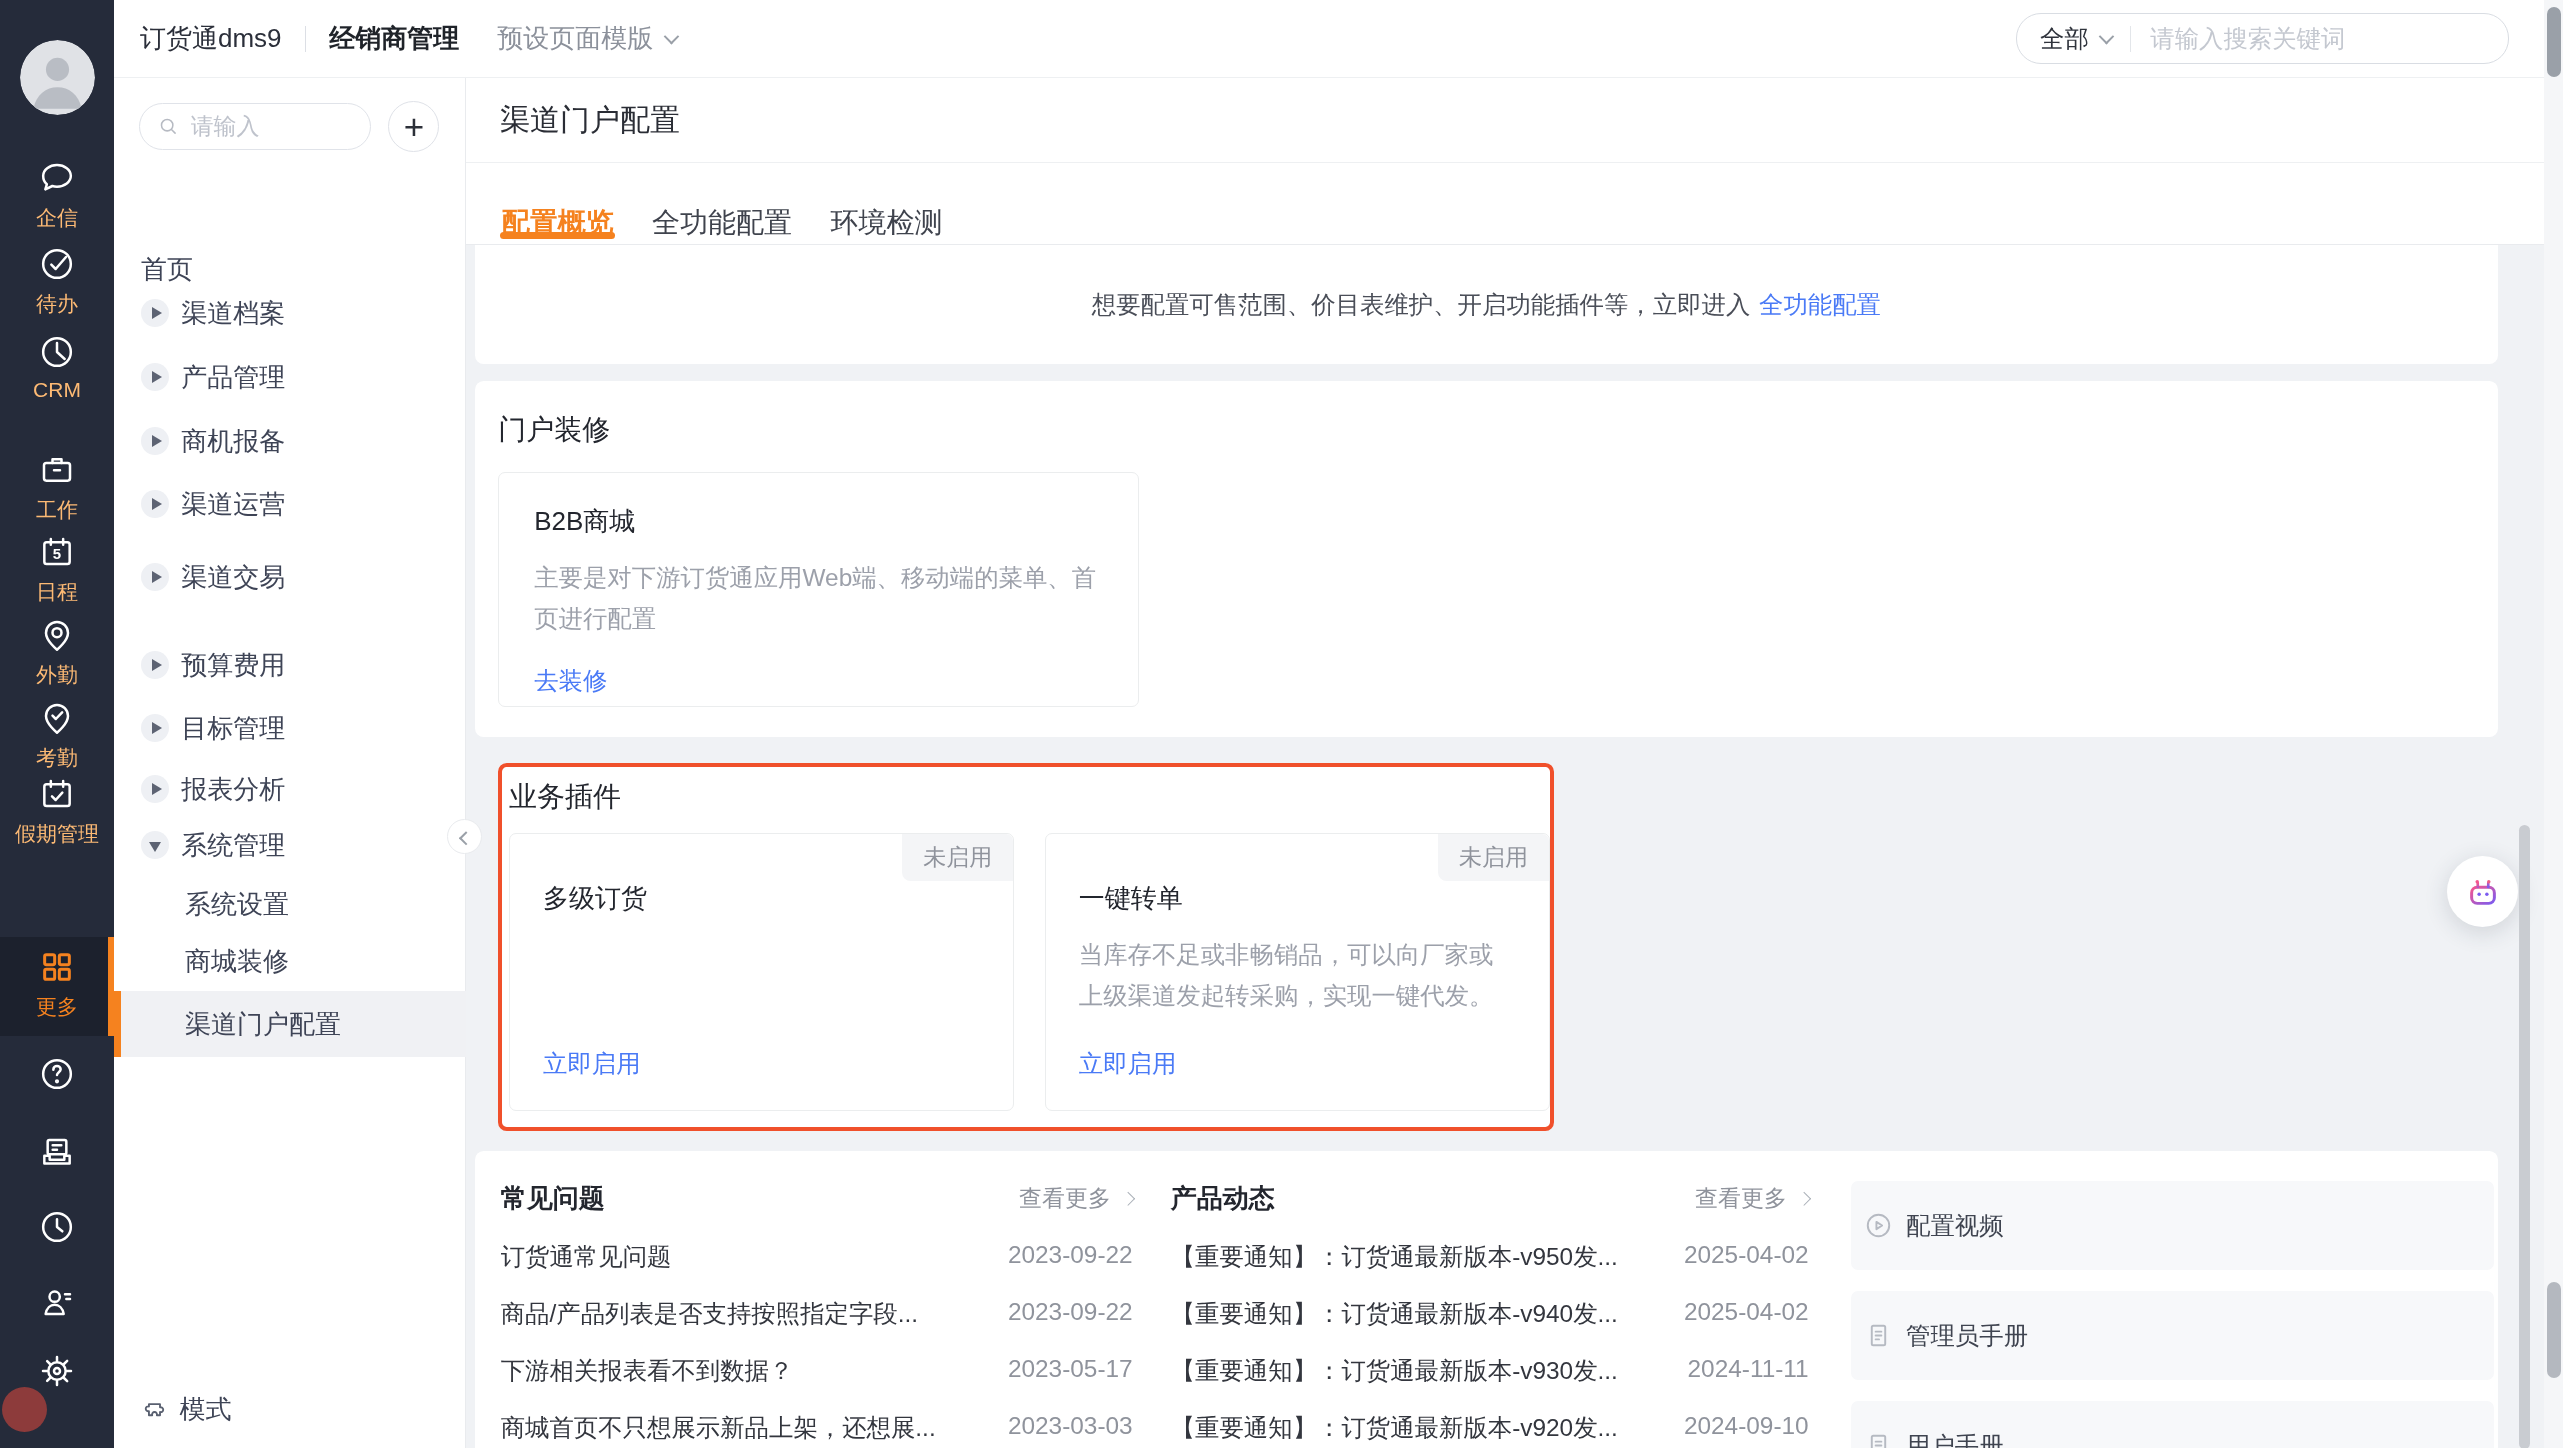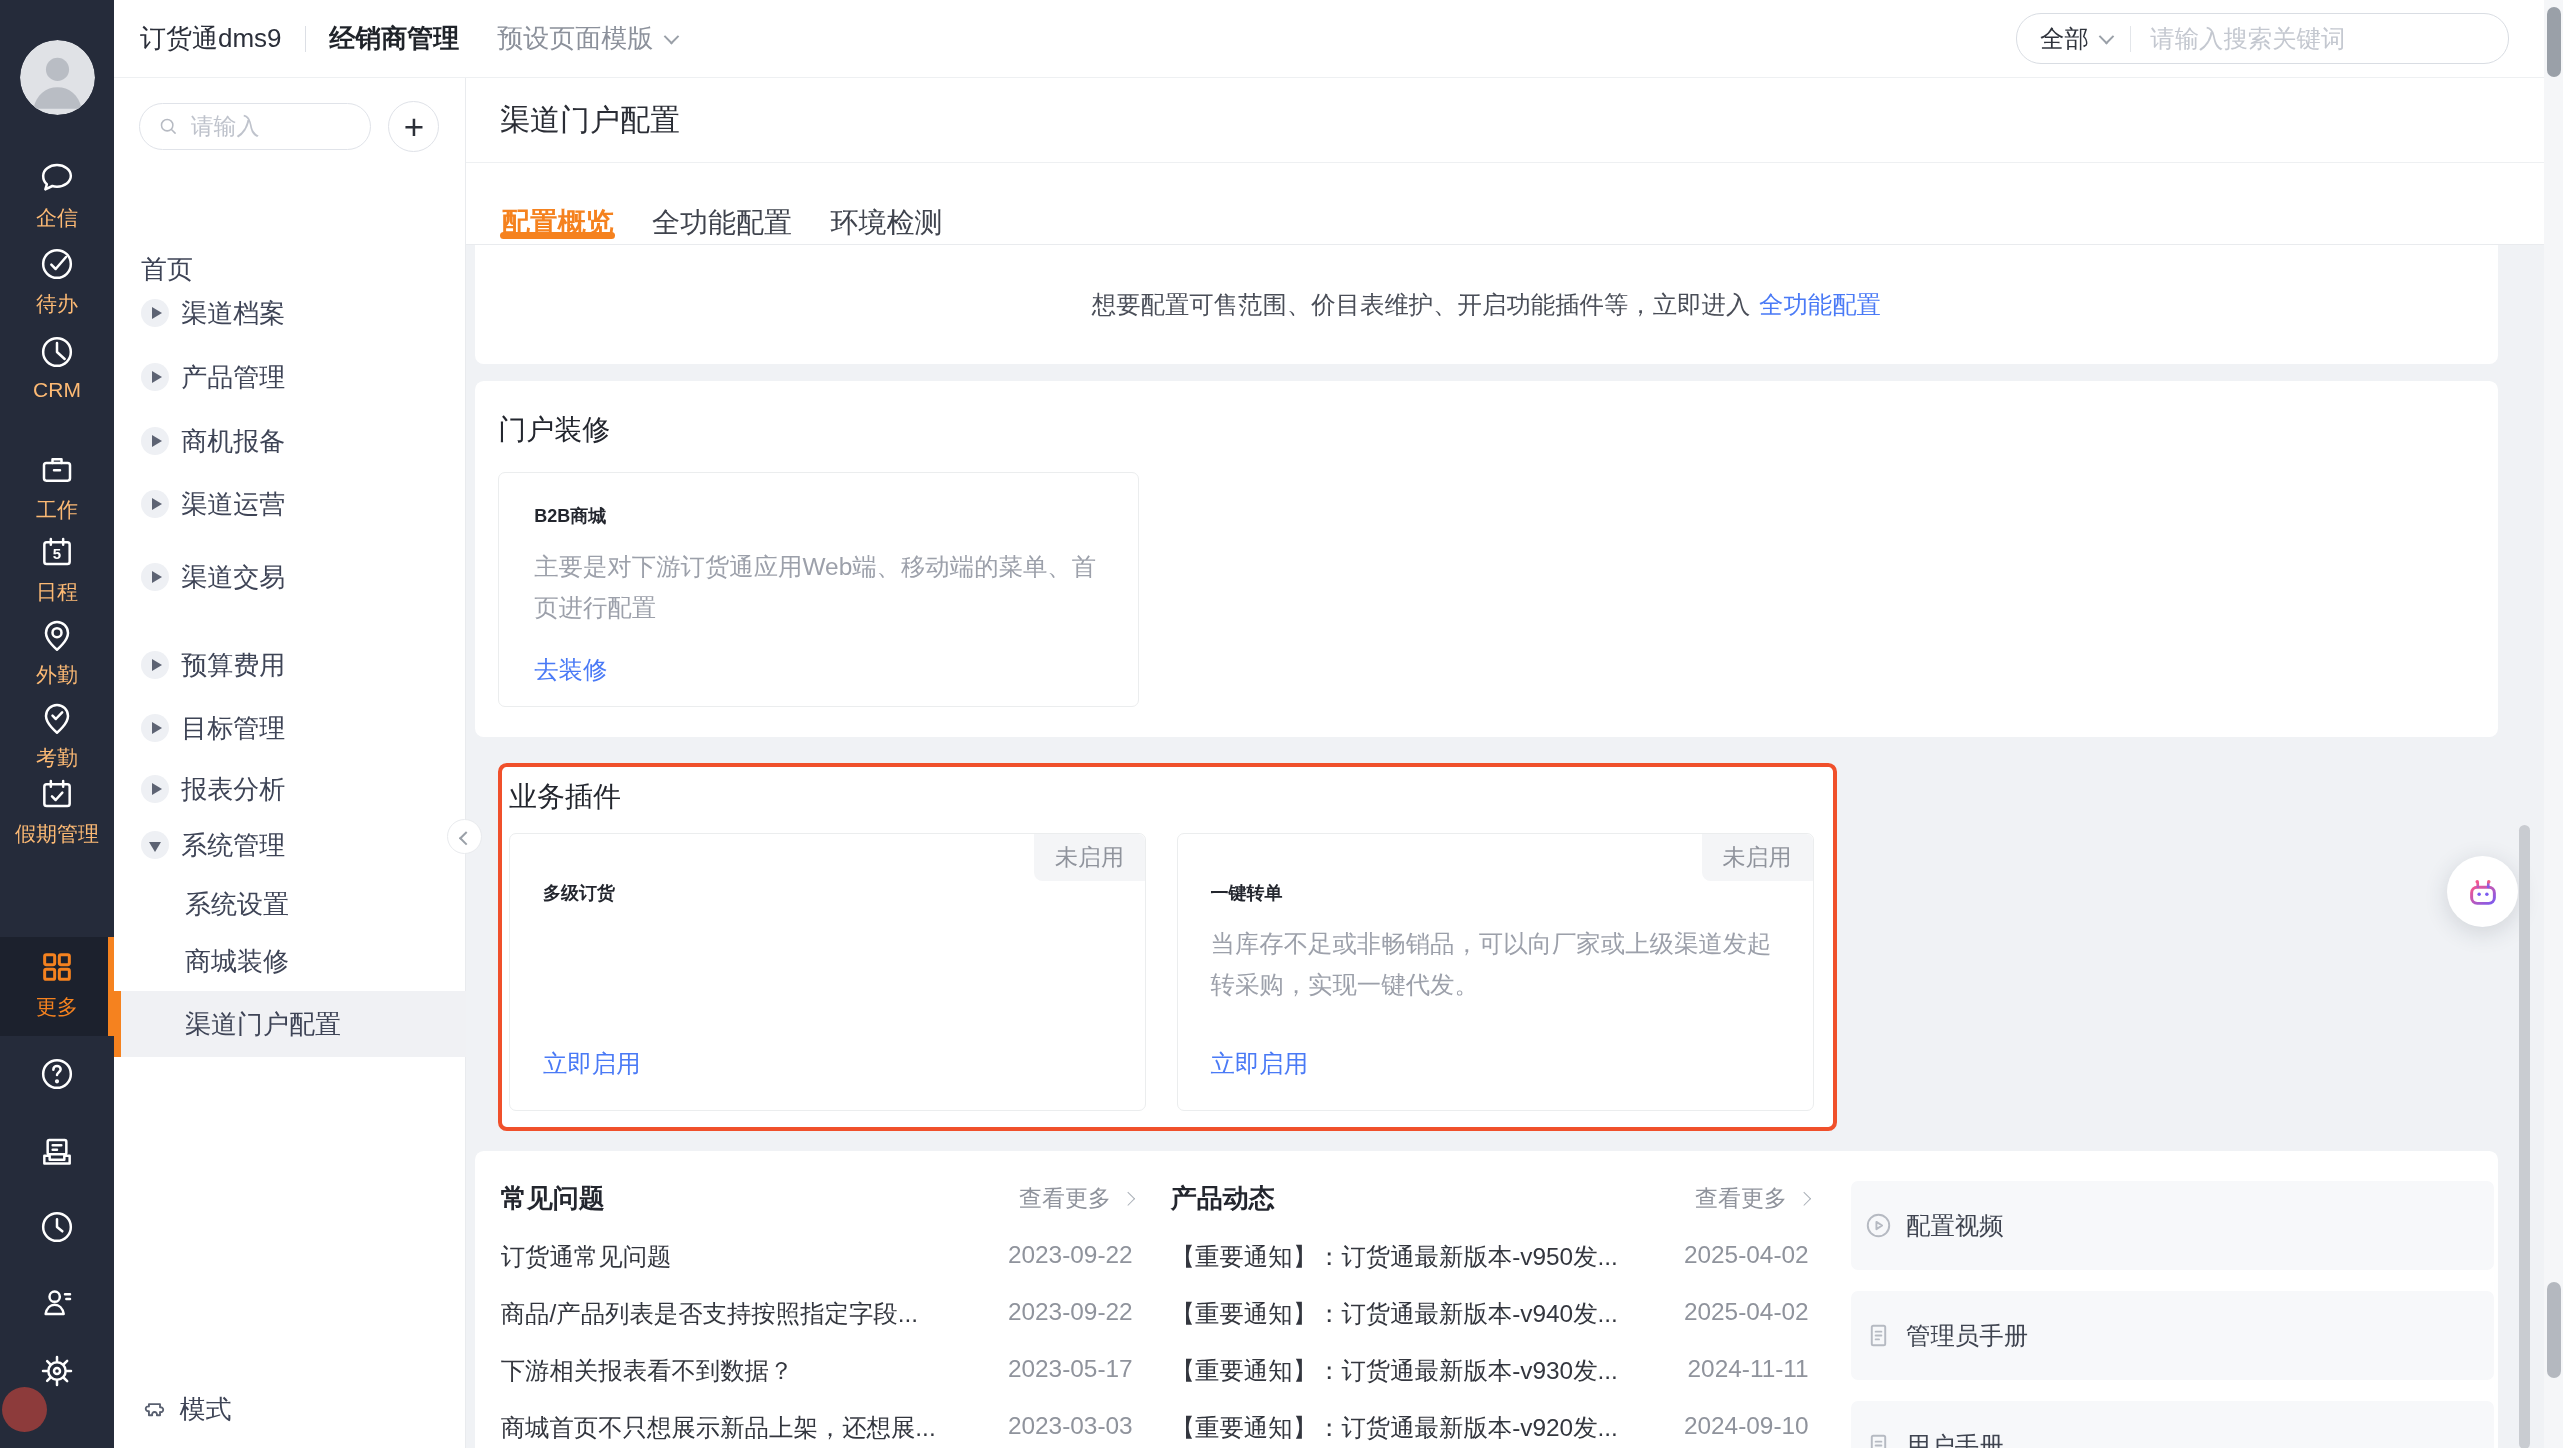"B2B商城" .mini-title { font-size: 18px -> 26px; font-weight: 700 -> 400 }
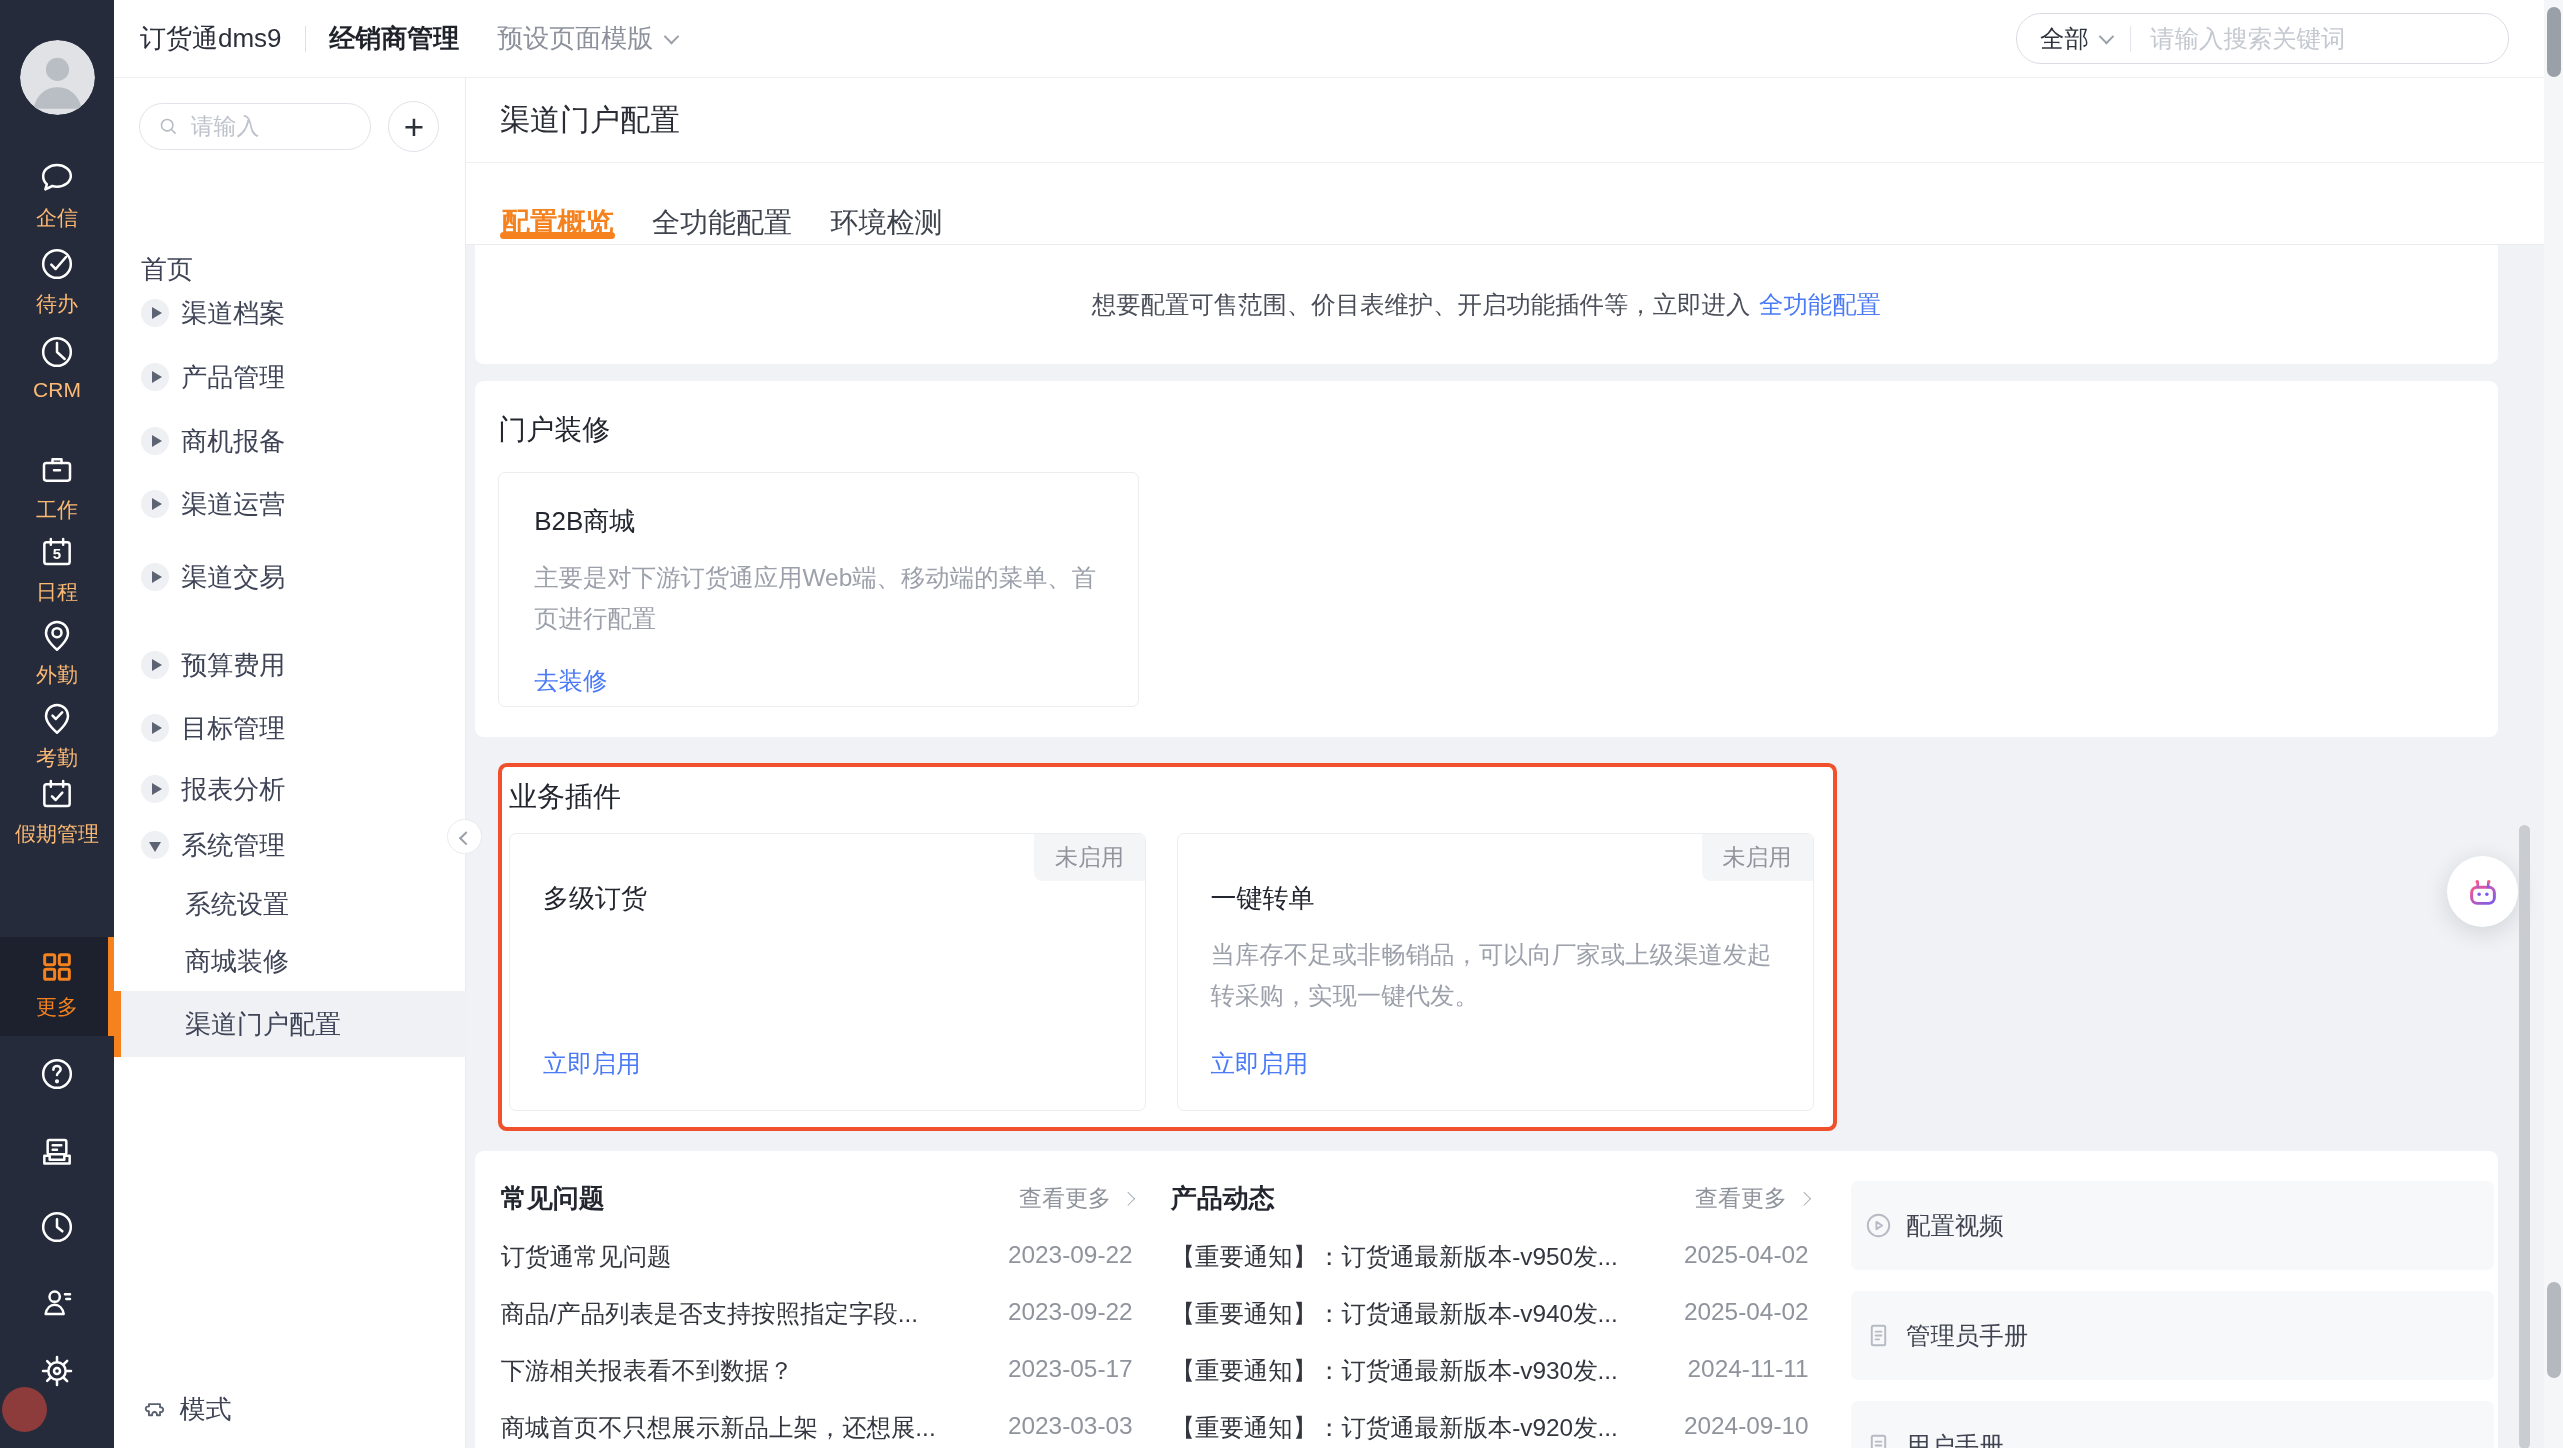"业务插件" .plugins { width: 1339px -> 1056px }
